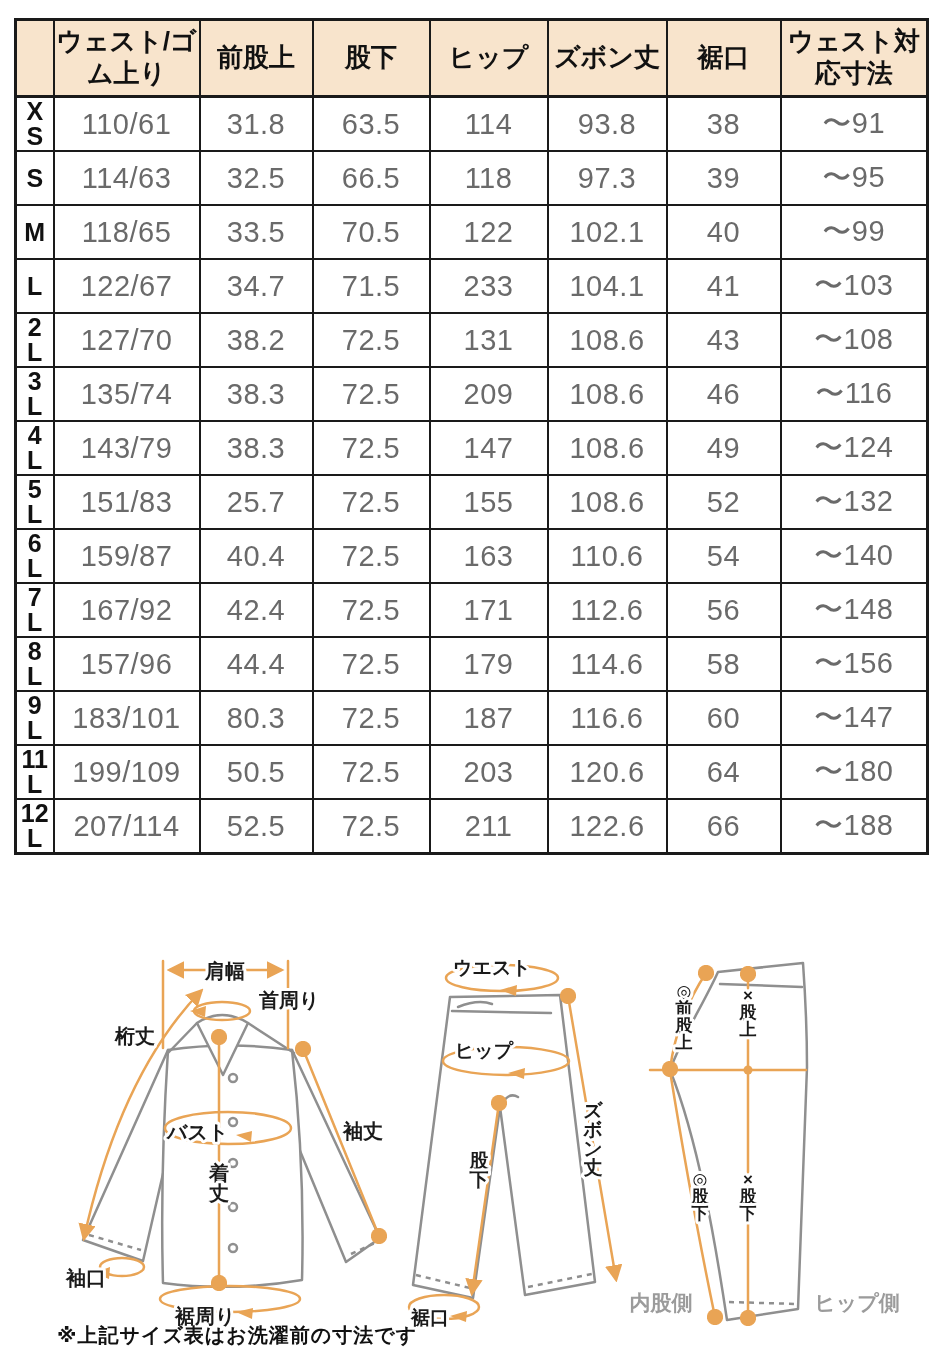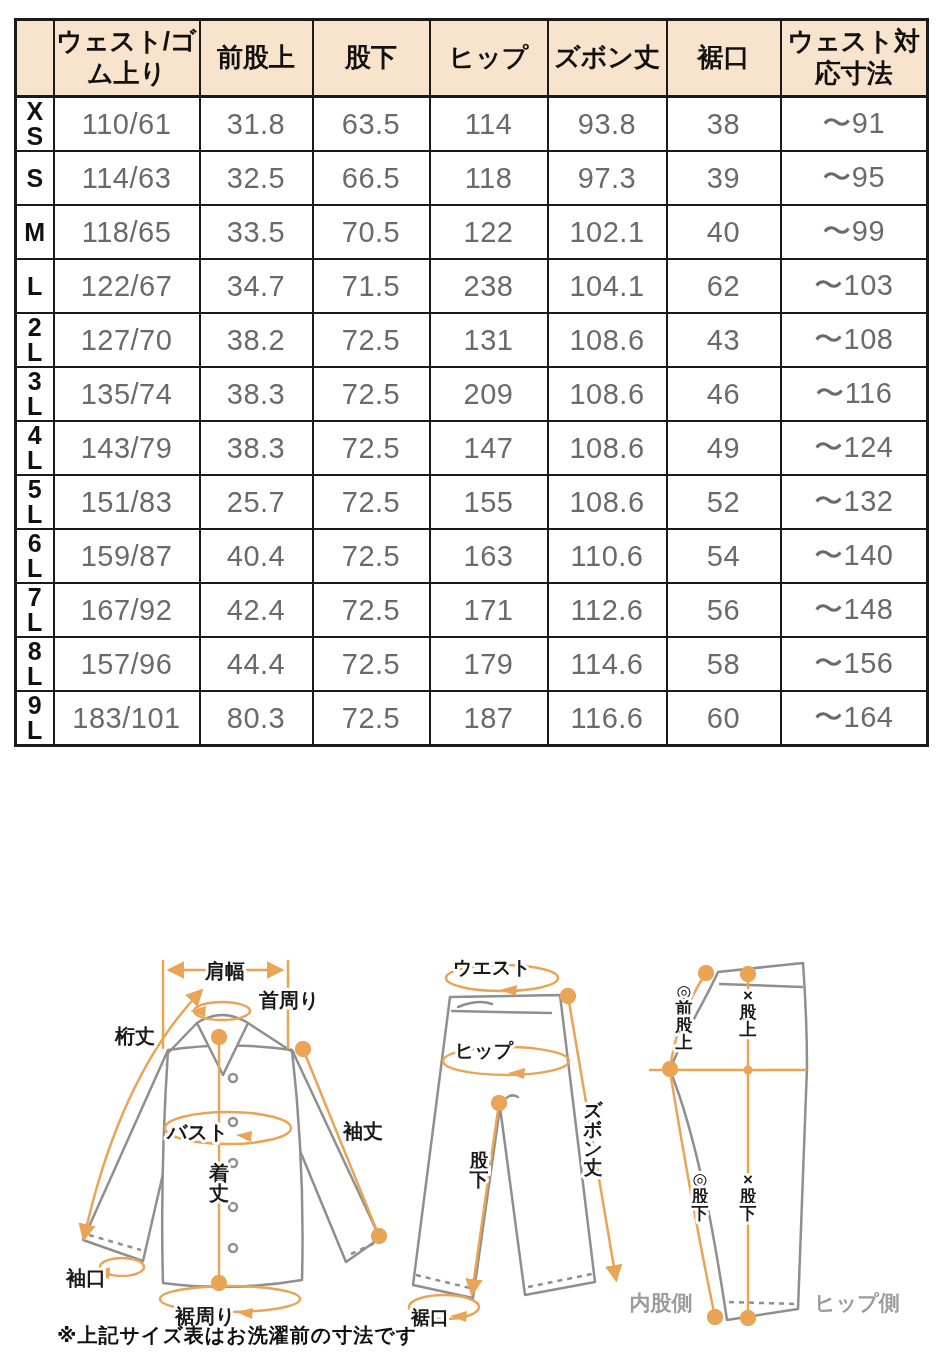"238" td { text: 238 -> 233 }
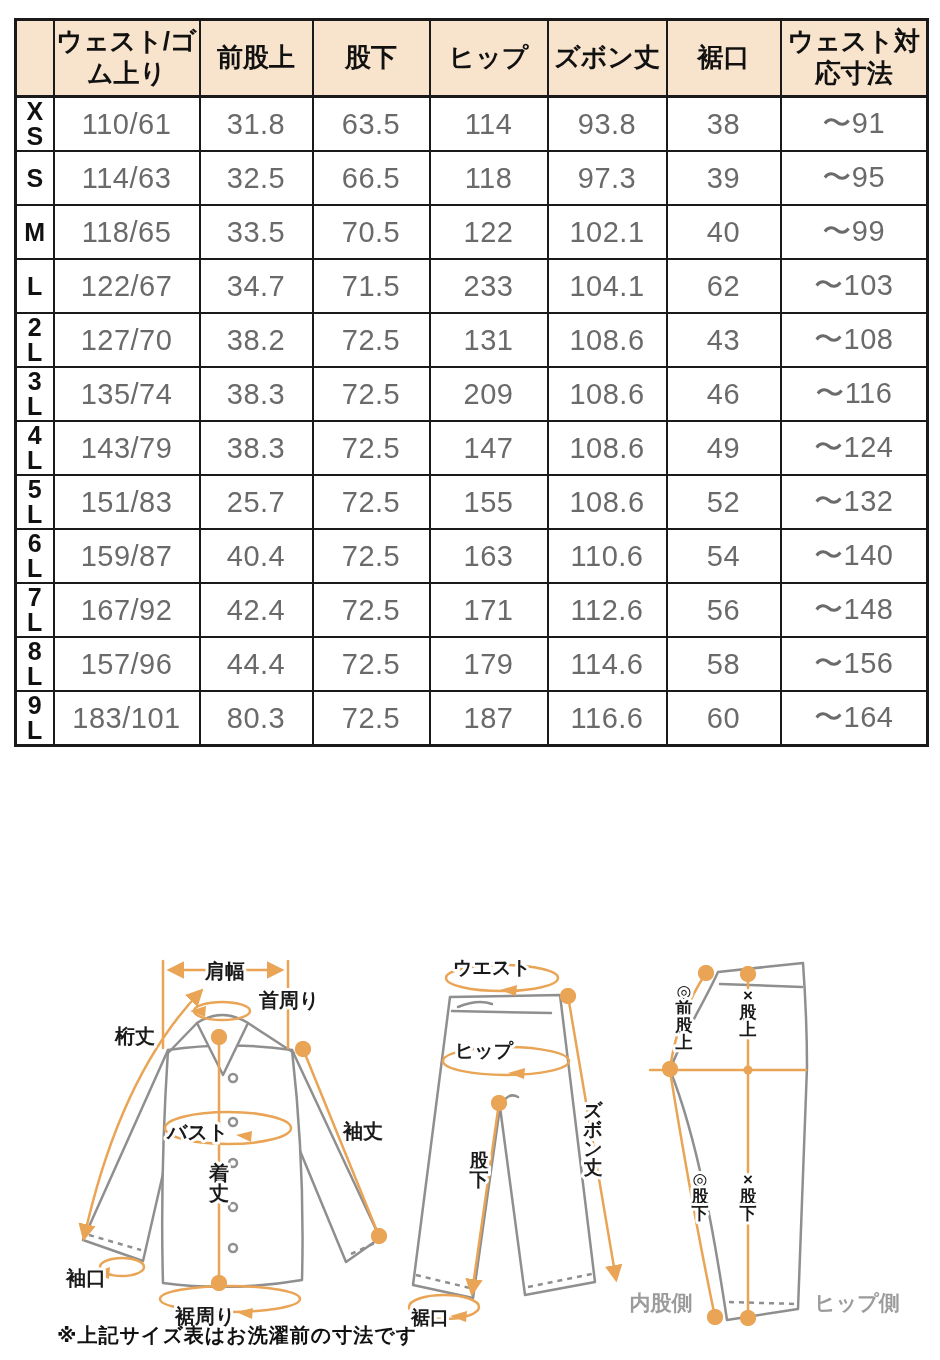"62" td { text: 62 -> 41 }
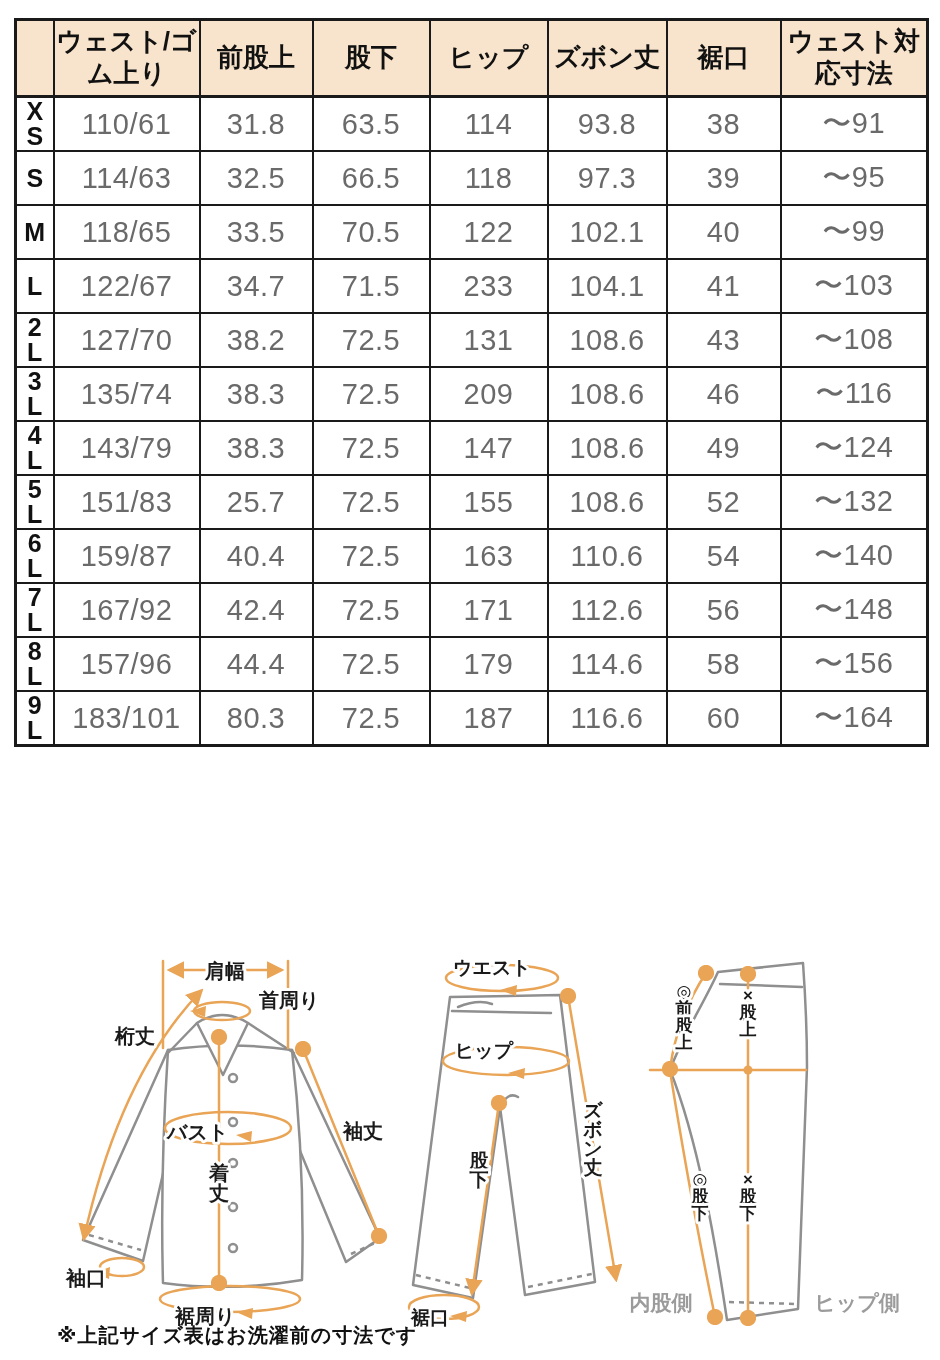"〜164" td { text: 164 -> 147 }
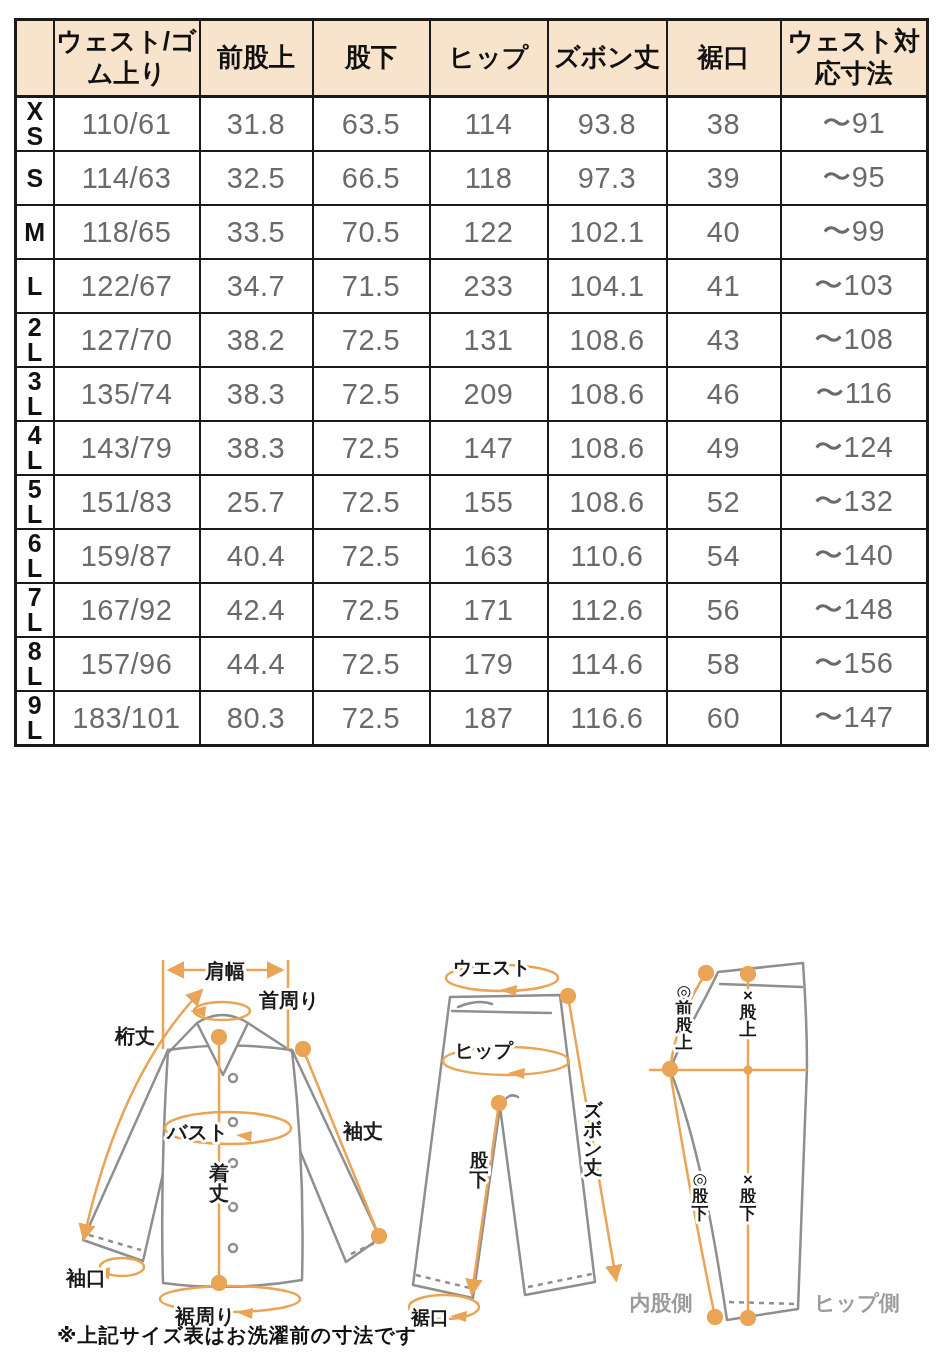"11" tr { html: none -> <tr> <th>11<br>L</th> <td>199/109</td> <td>50.5</td> <td>72.5</td> <td>203</td> <td>120.6</td> <td>64</td> <td>〜180</td> </tr> }
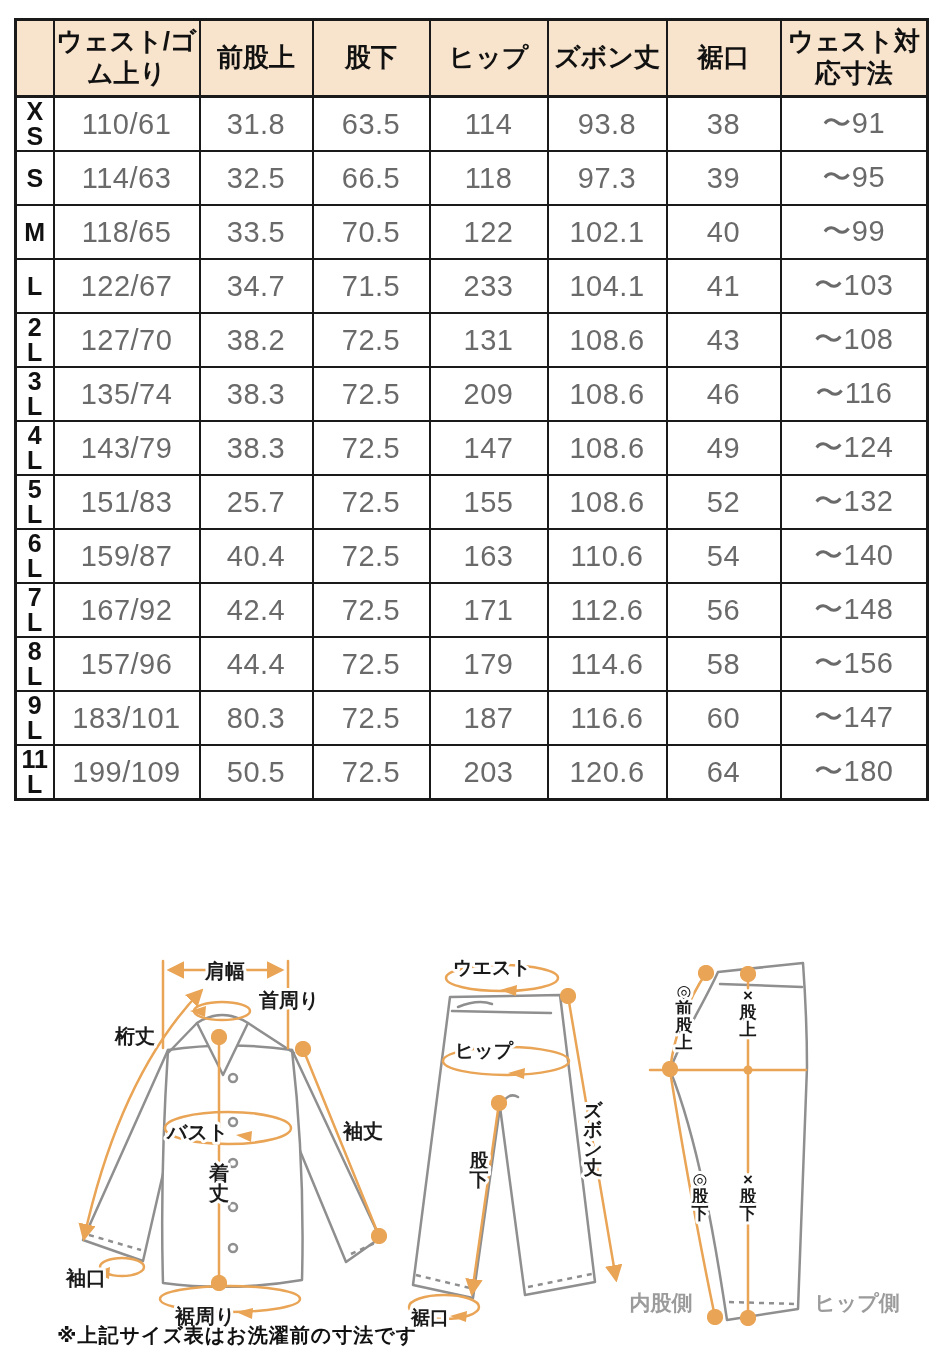"12" tr { html: none -> <tr> <th>12<br>L</th> <td>207/114</td> <td>52.5</td> <td>72.5</td> <td>211</td> <td>122.6</td> <td>66</td> <td>〜188</td> </tr> }
